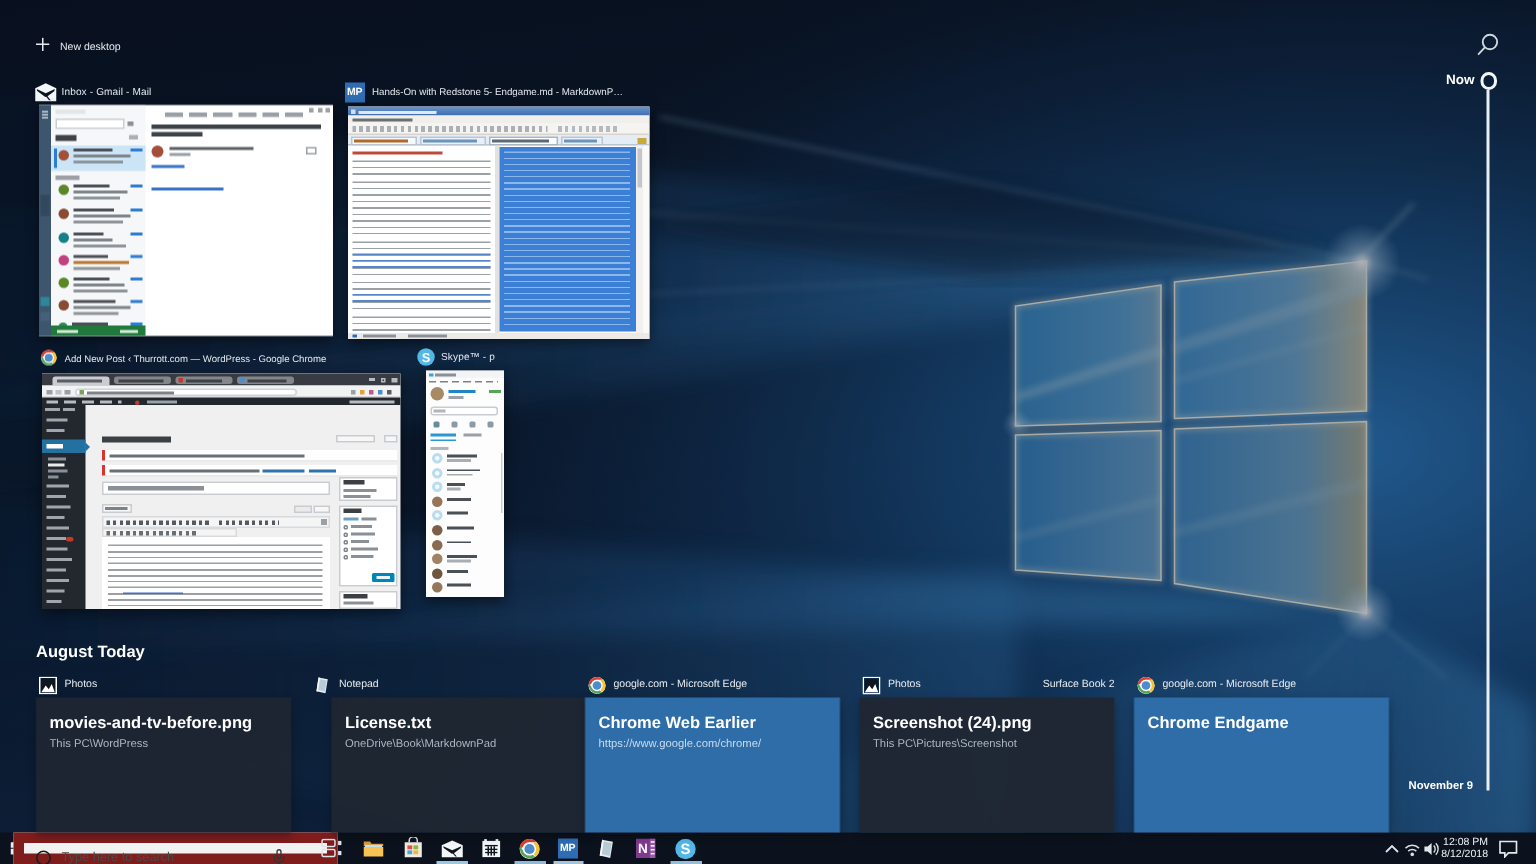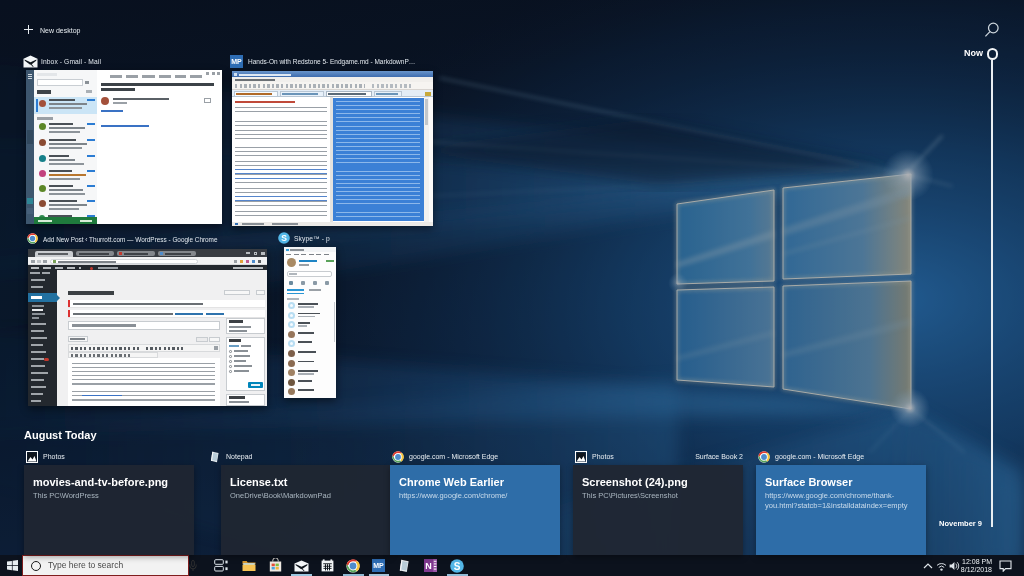"Surface Browser" div.ct { text: Surface Browser -> Chrome Endgame }
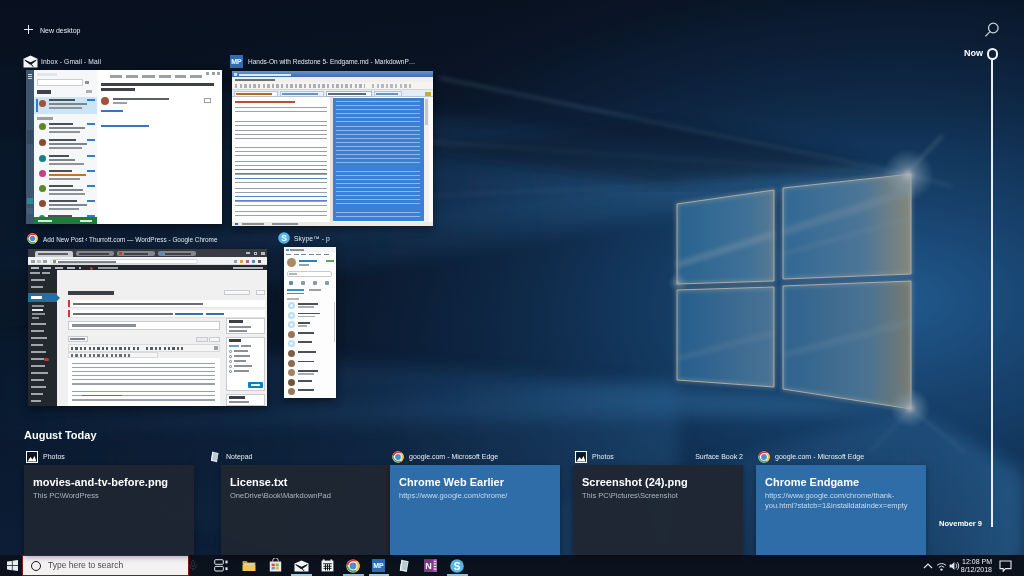"https://www.google.com/chrome/thank-" div.cs { html: <div>https://www.google.com/chrome/thank-<br>you.html?statcb=1&amp;installdataindex=empty</div> -> none }
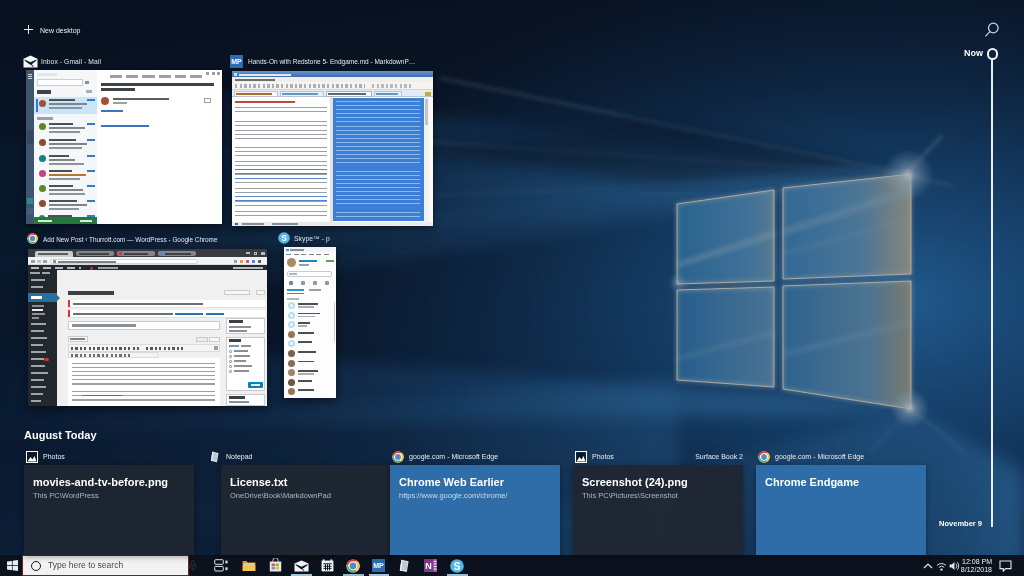"Type here to search" div.abs { border: 1px solid #7f1d1d -> 7px solid #7f1d1d; left: 22px -> 9px; width: 167px -> 216px }
